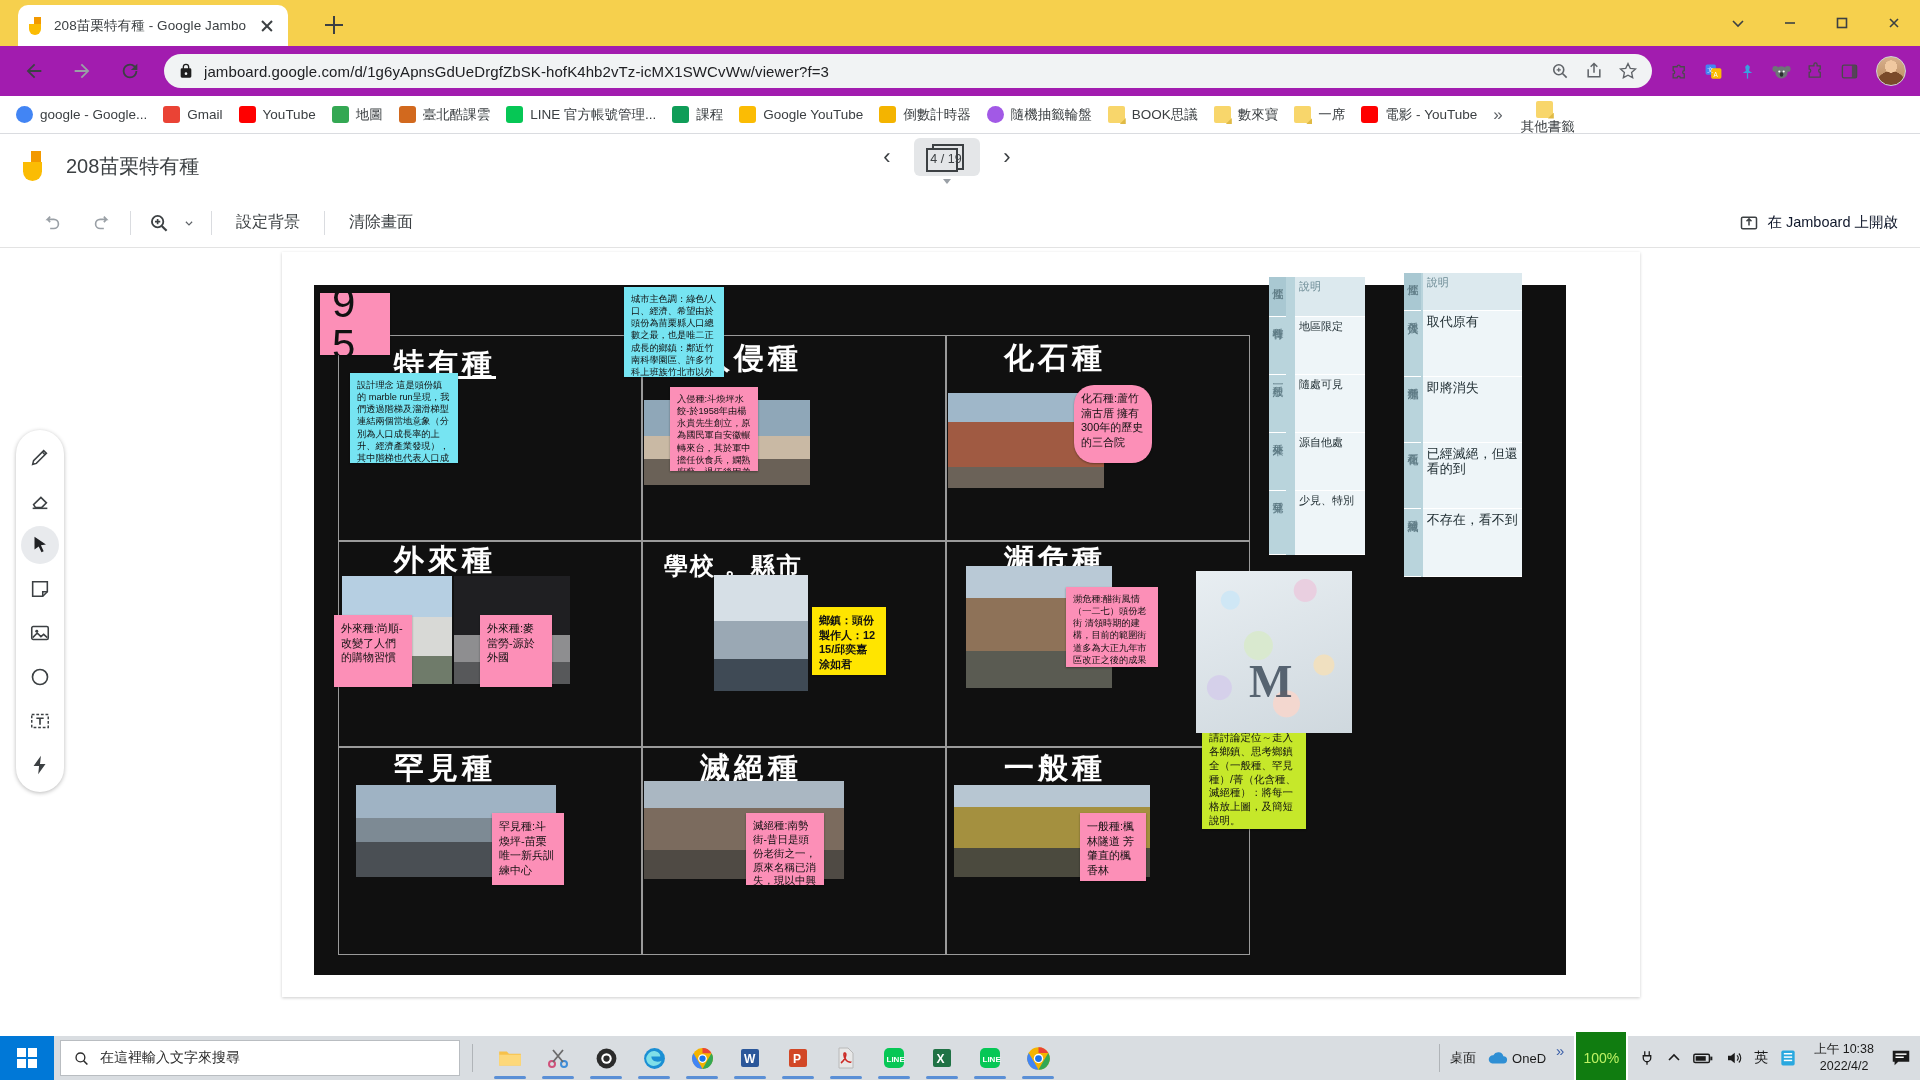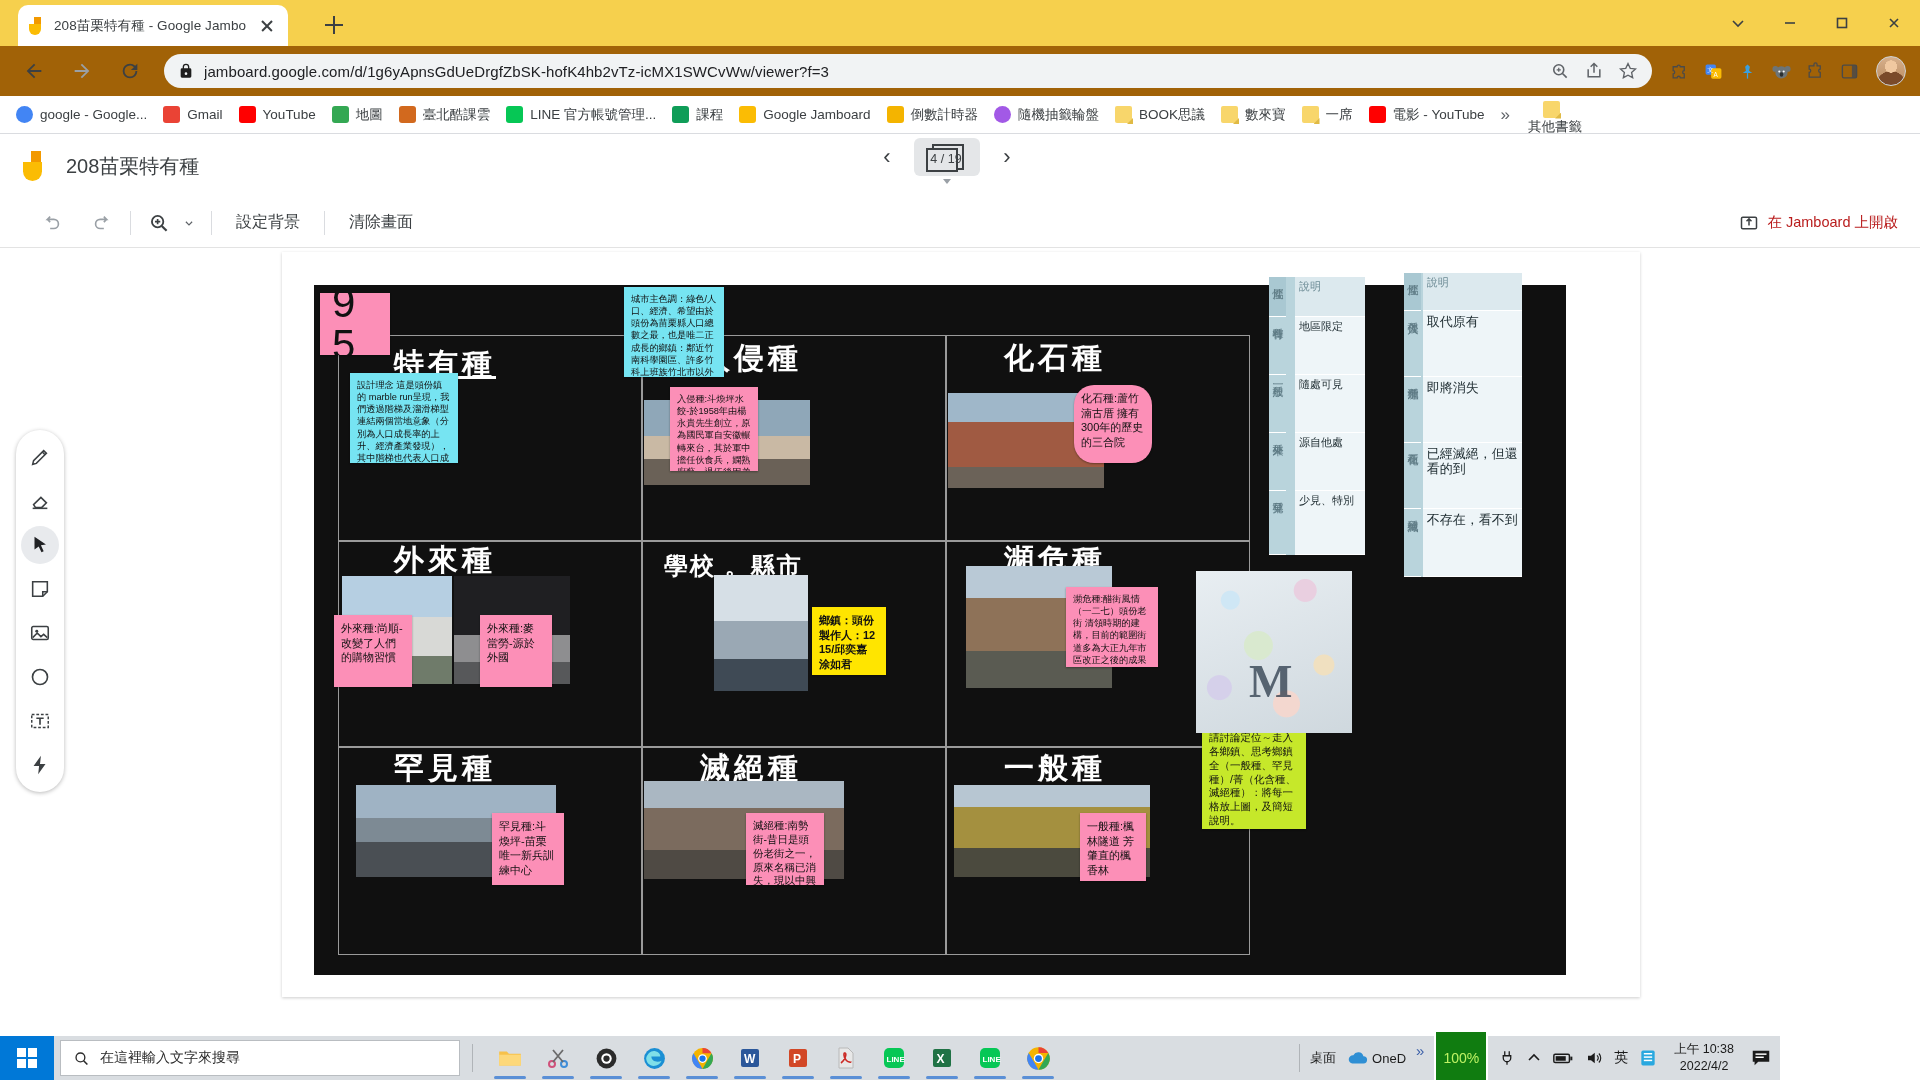"jamboard.google.com/d/1g6yApnsGdUeDrgfZb" .omnirow { background: #a16207 -> #a21caf }
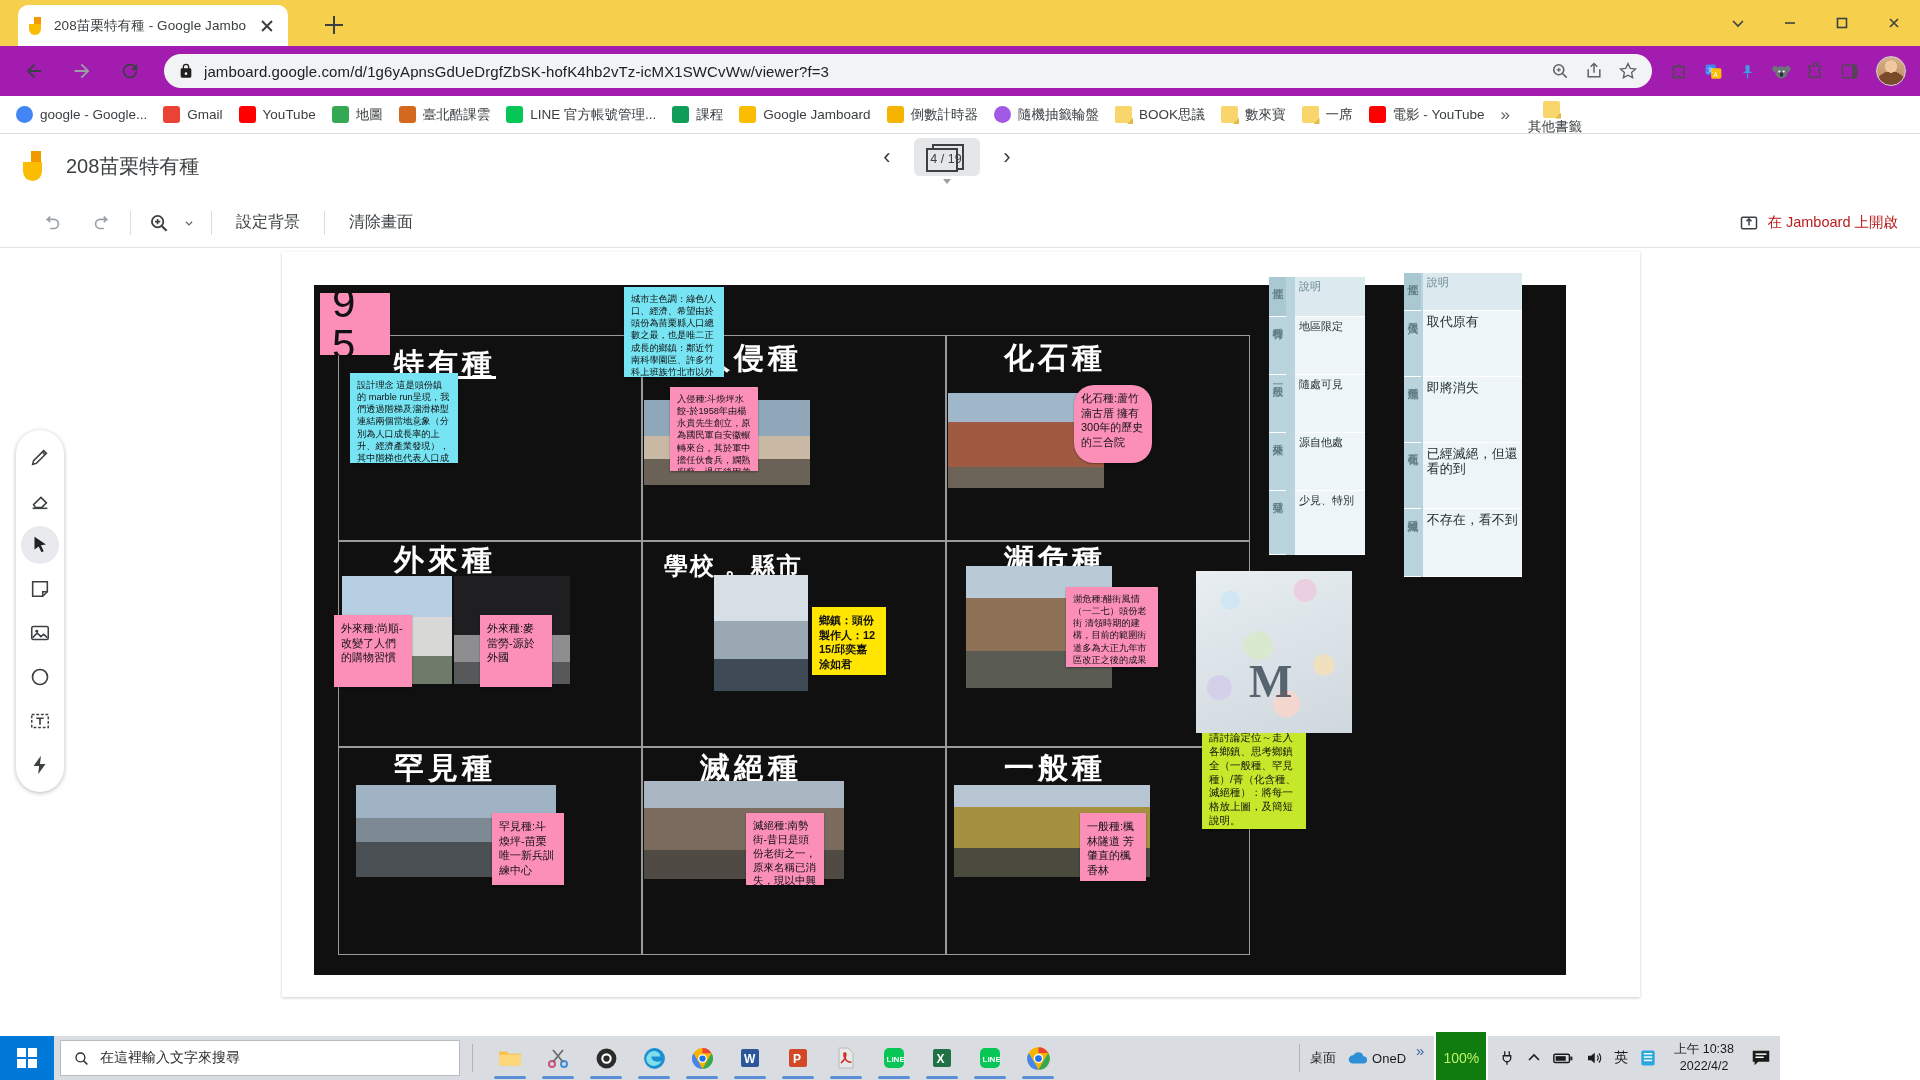"Google Jamboard" span.bm-label { text: Jamboard -> YouTube }
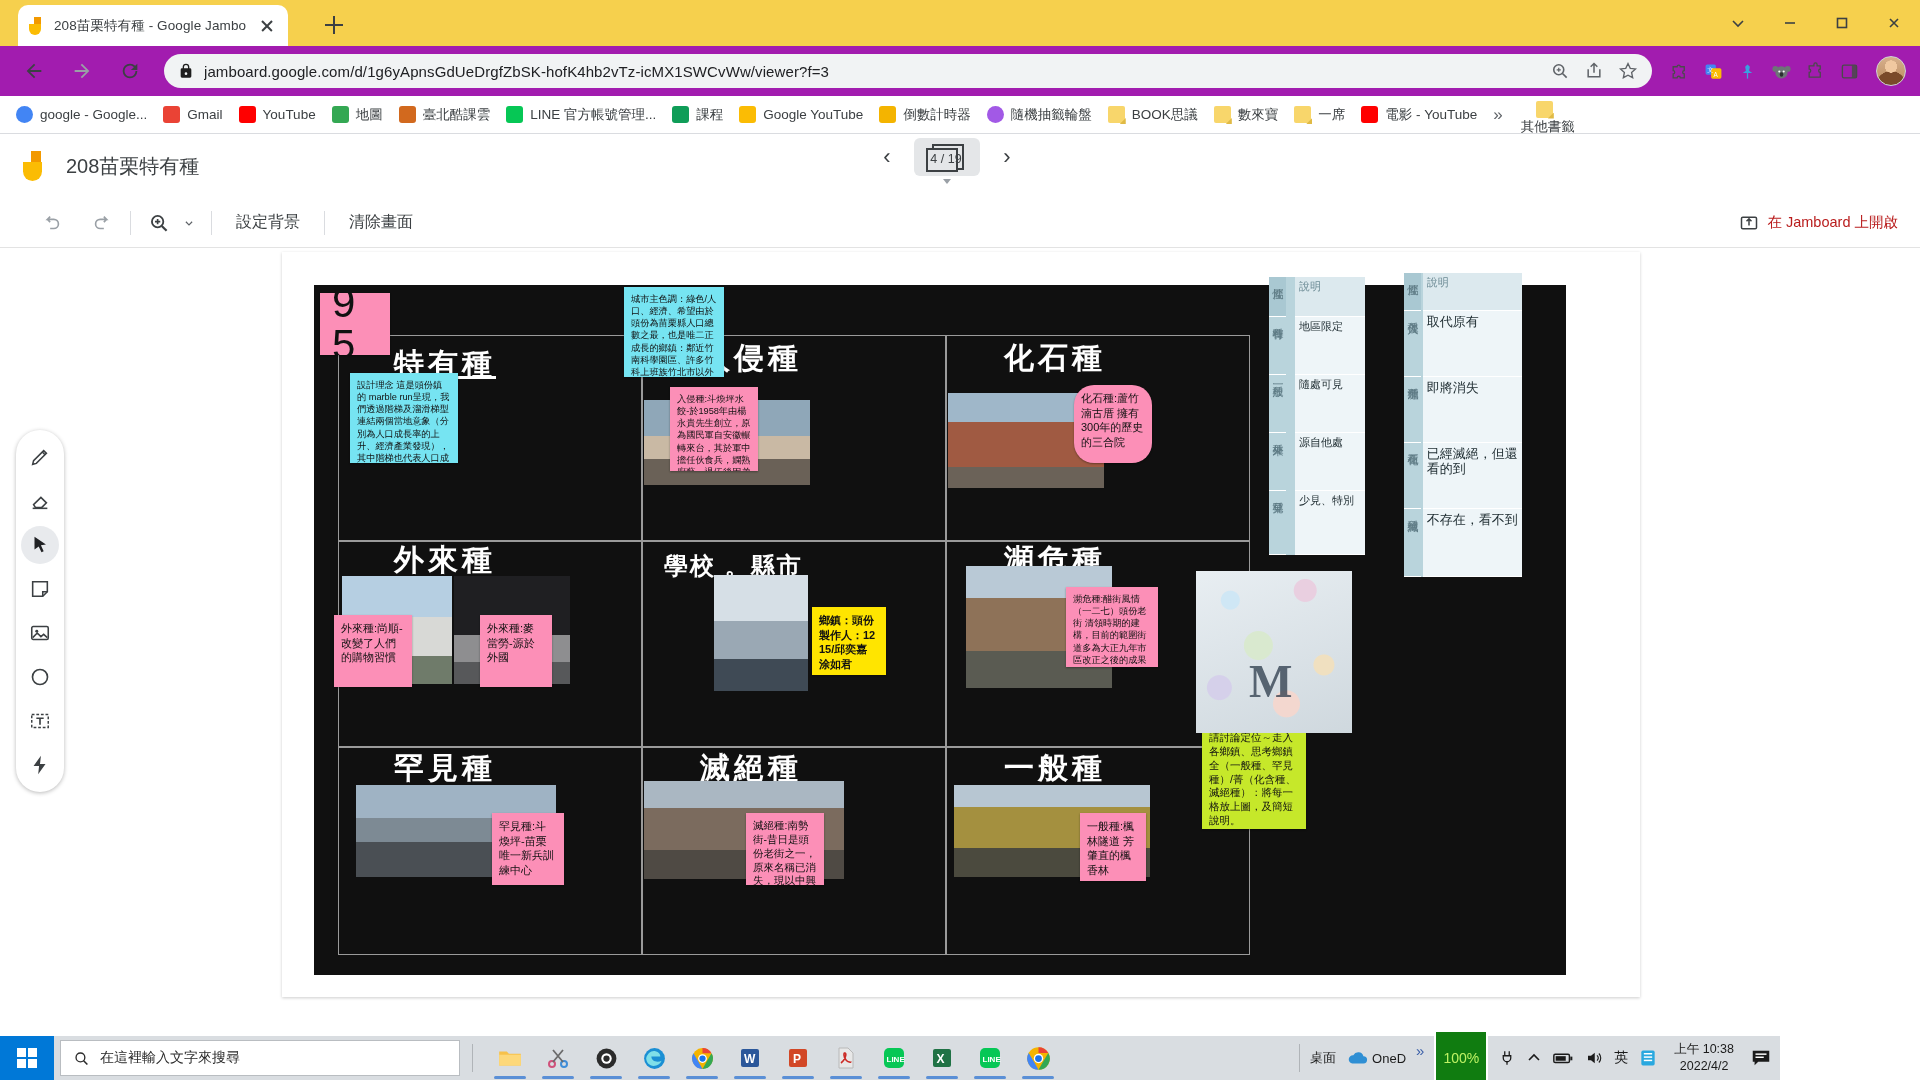"在 Jamboard 上開啟" .open-jb { color: #b91c1c -> #0f172a }
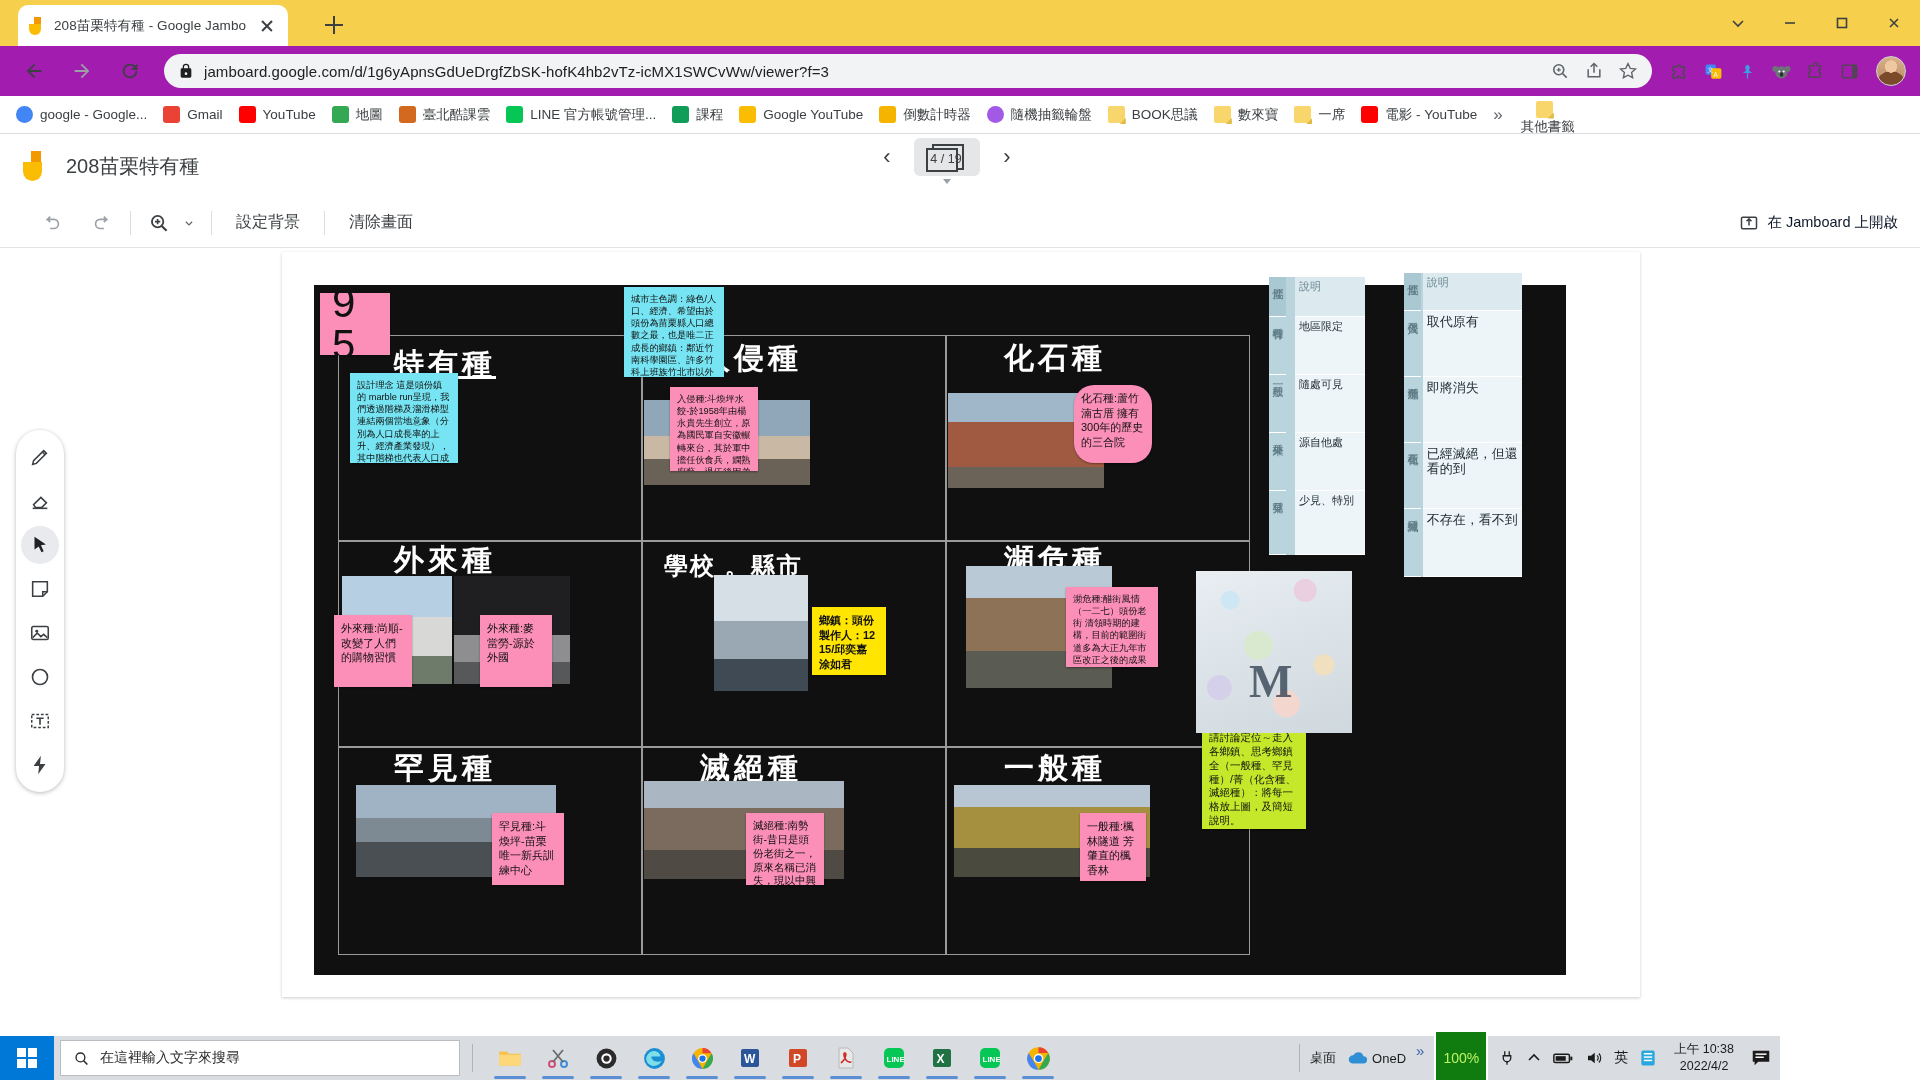"在這裡輸入文字來搜尋" .taskbar { width: 1780px -> 1920px }
